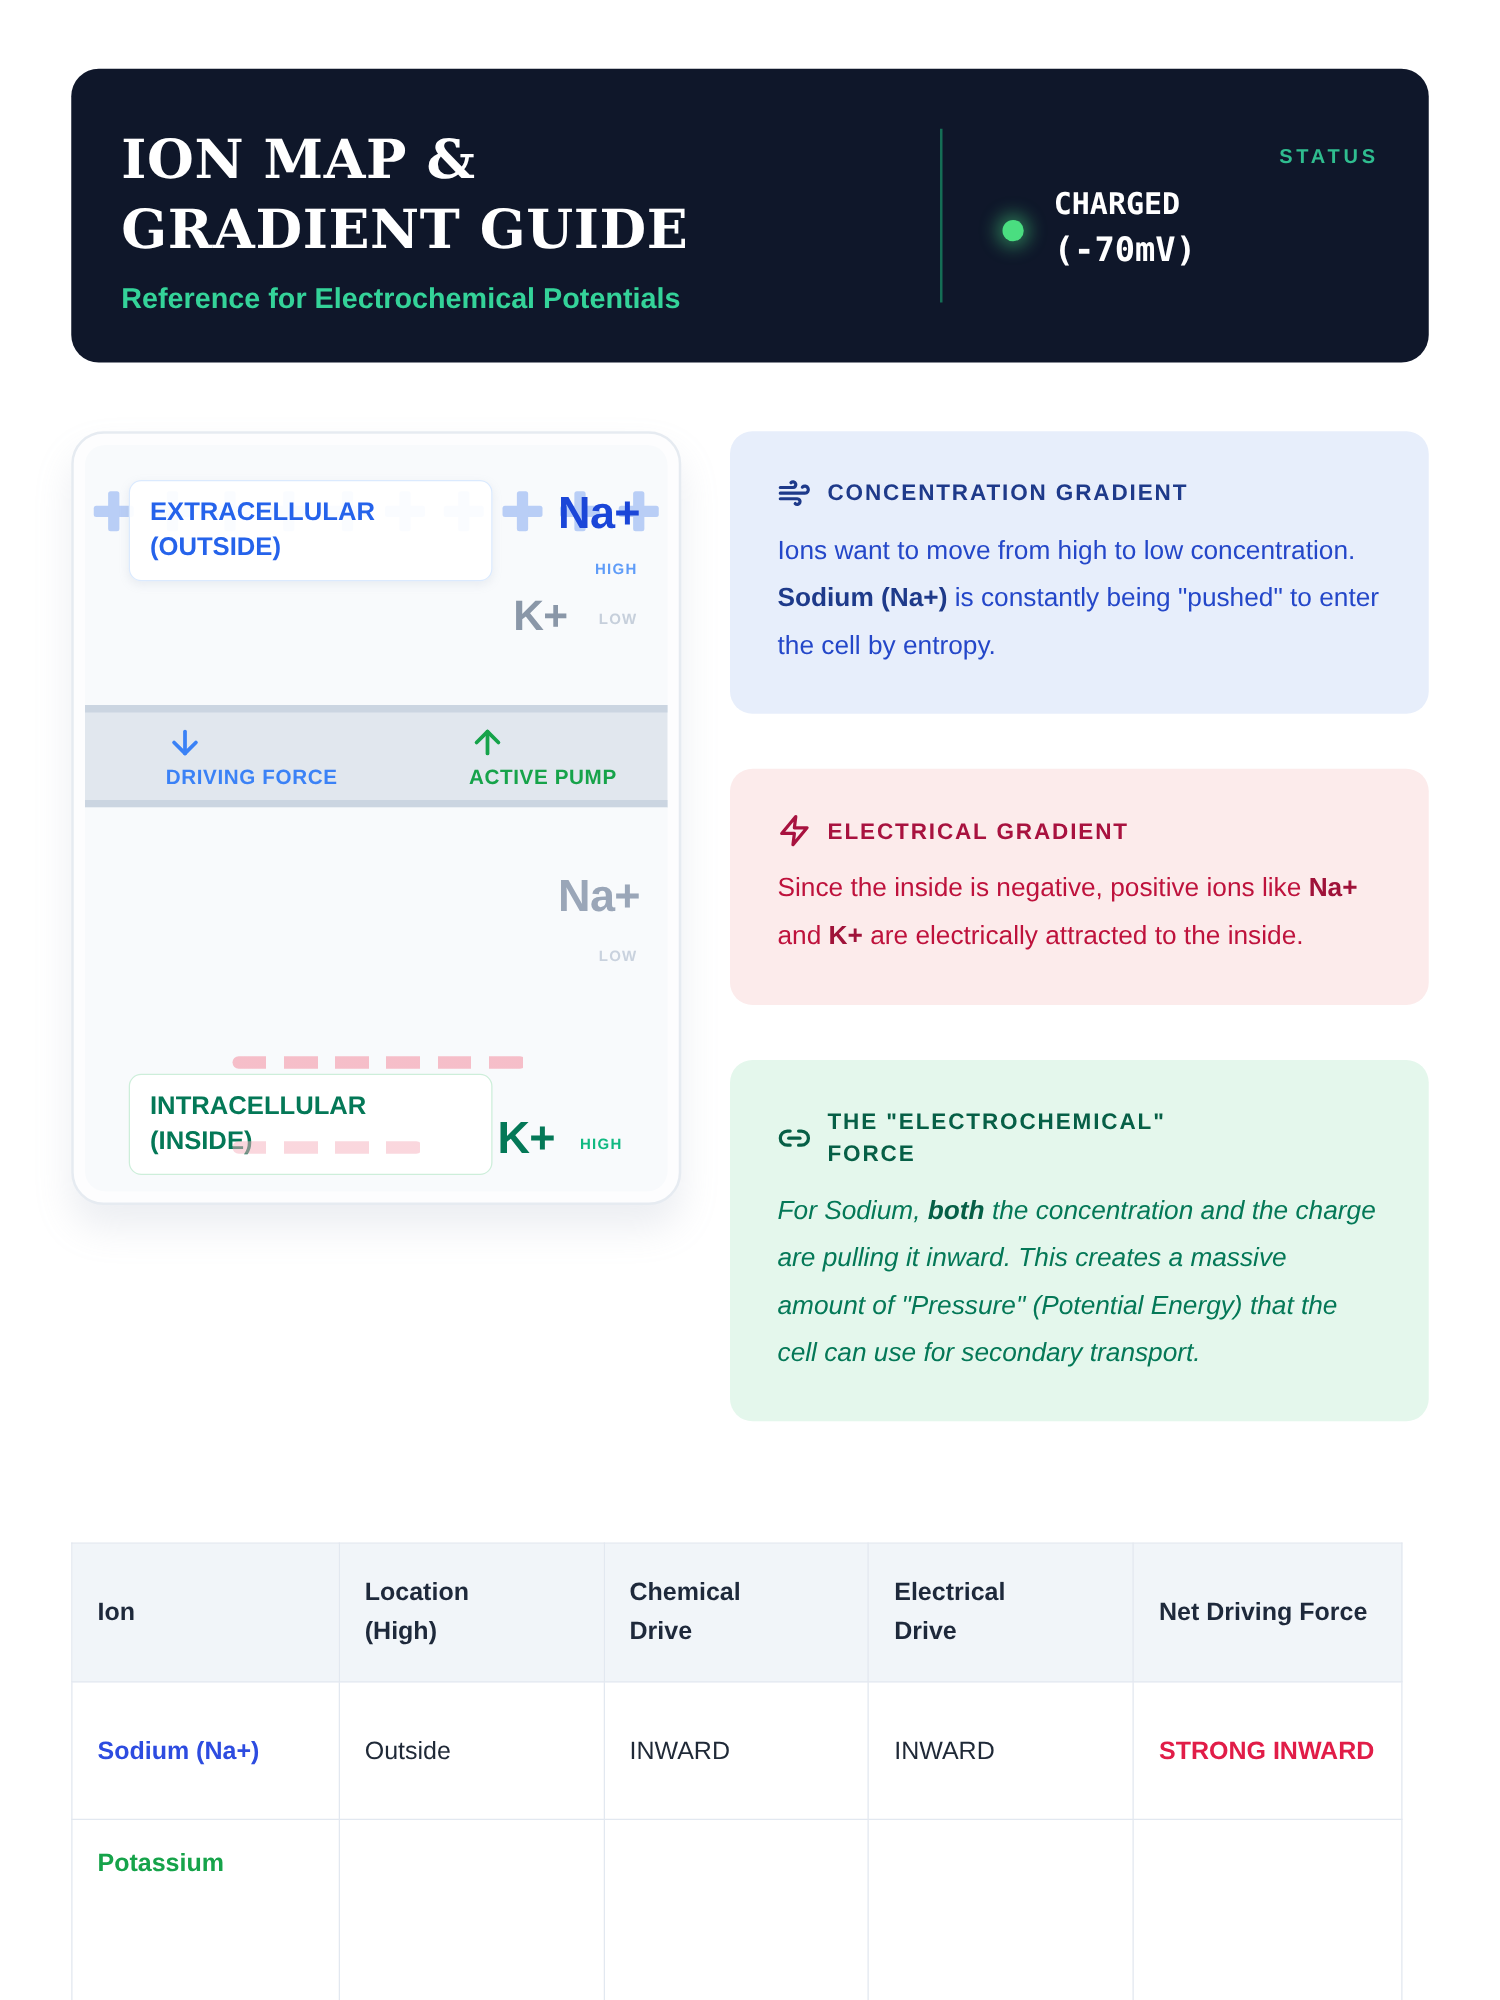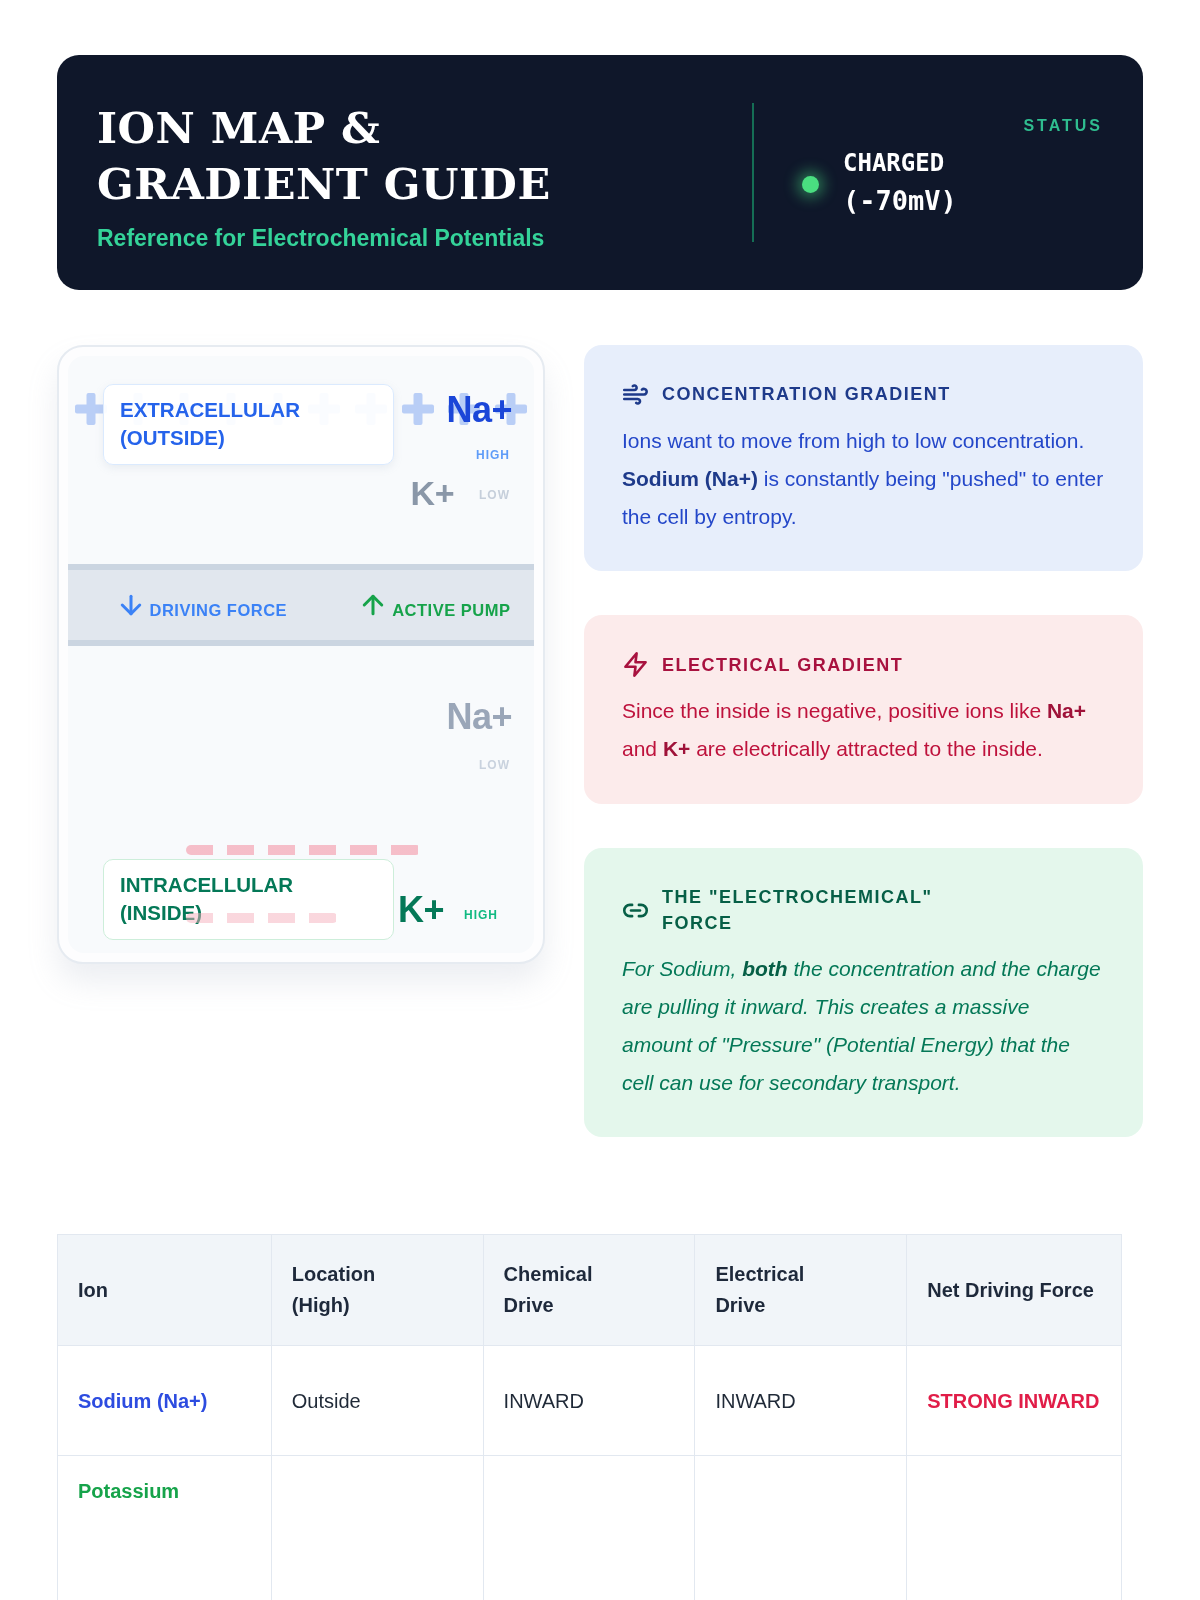"DRIVING FORCE" .pump-col { align-items: flex-end -> flex-start; flex-direction: row -> column }
